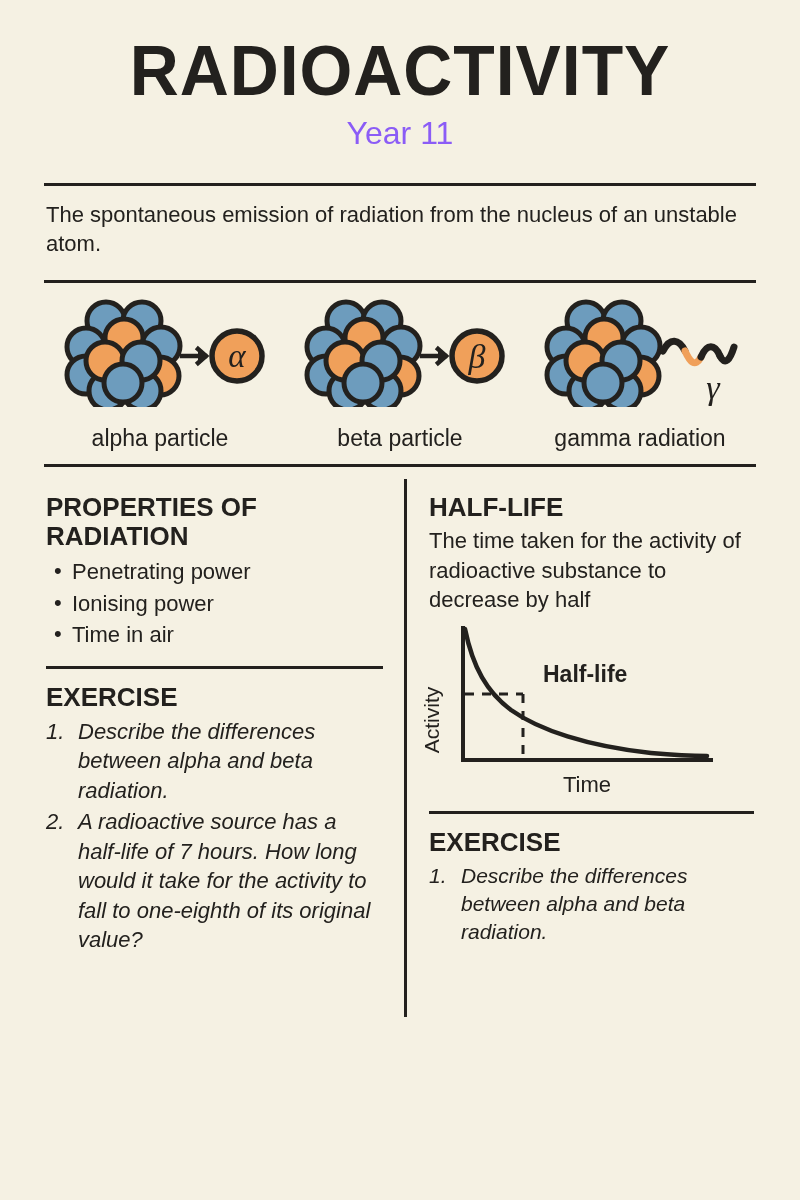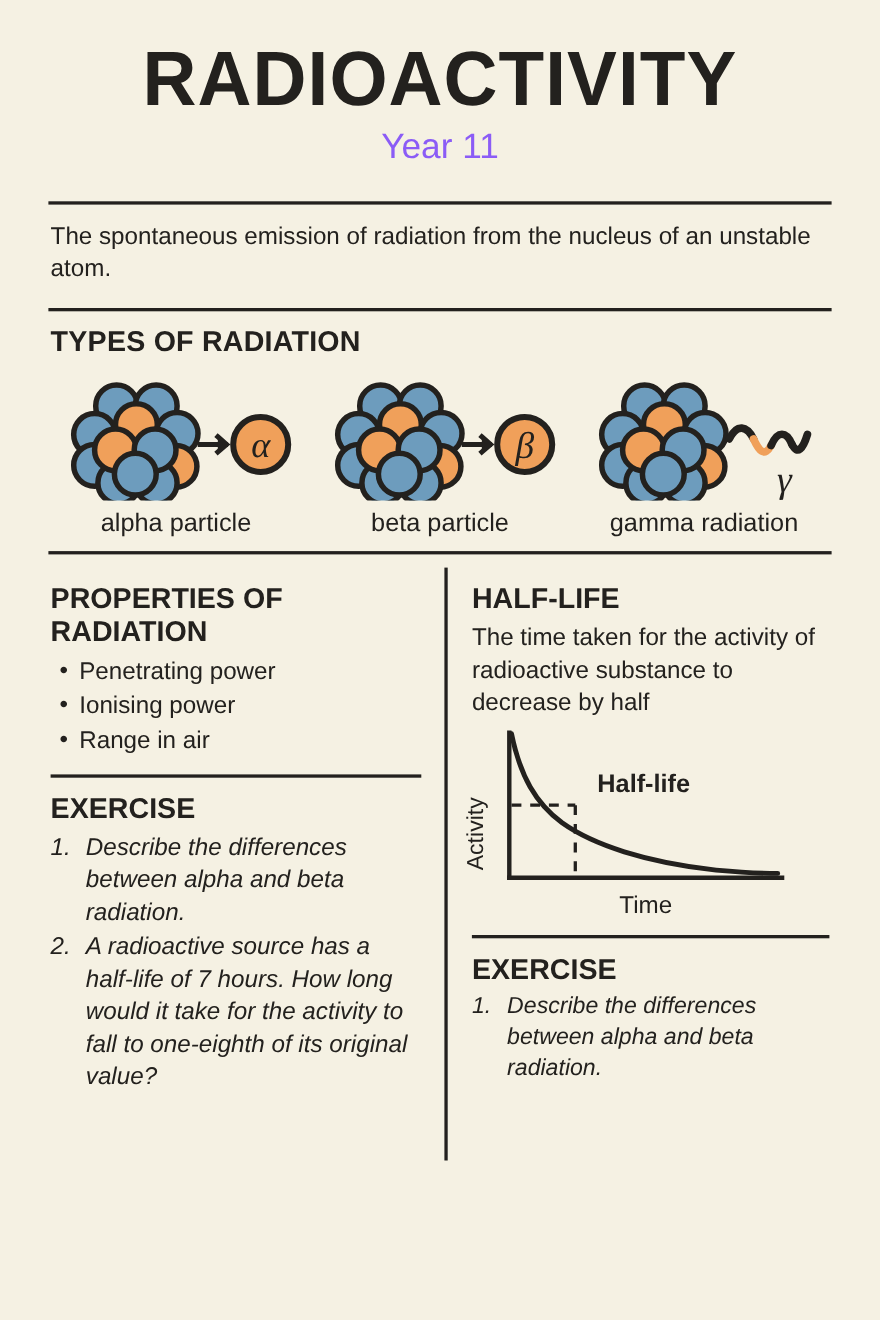"TYPES OF RADIATION" div.section { html: <div> <div>TYPES OF RADIATION</div> </div> -> none }
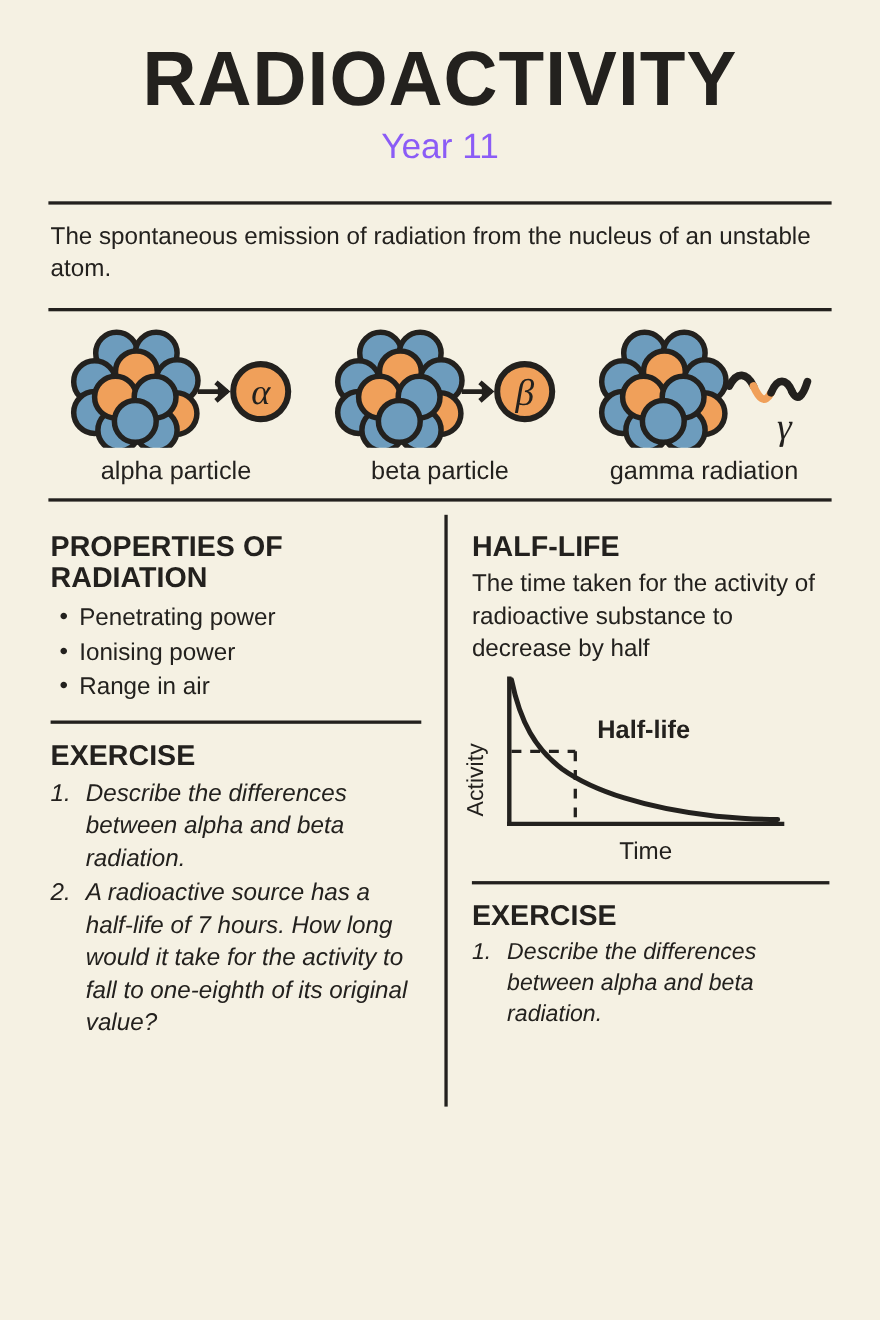"alpha particle" .type-label { margin-top: 9px -> 20px }
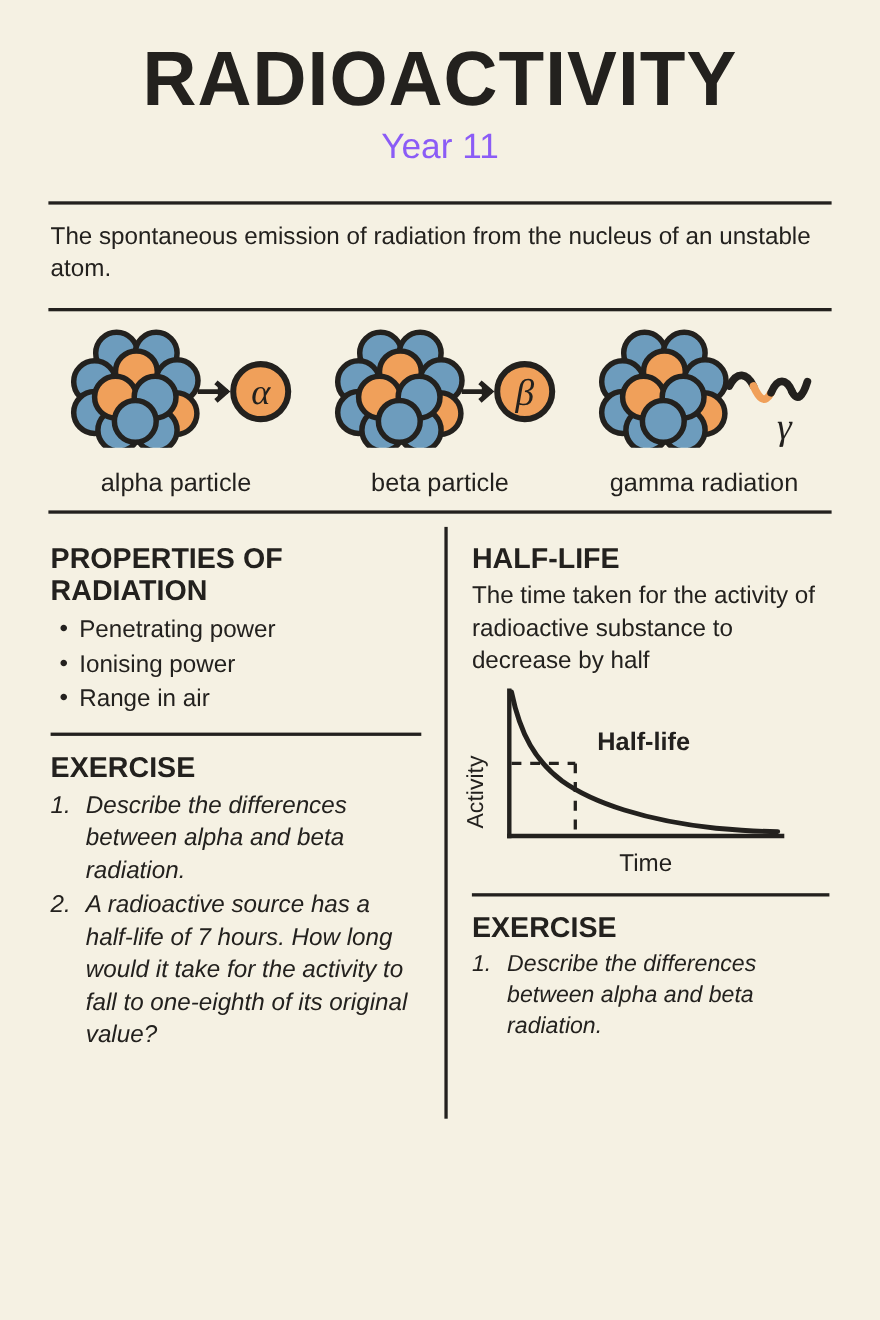"Range in air" li { text: Range -> Time }
